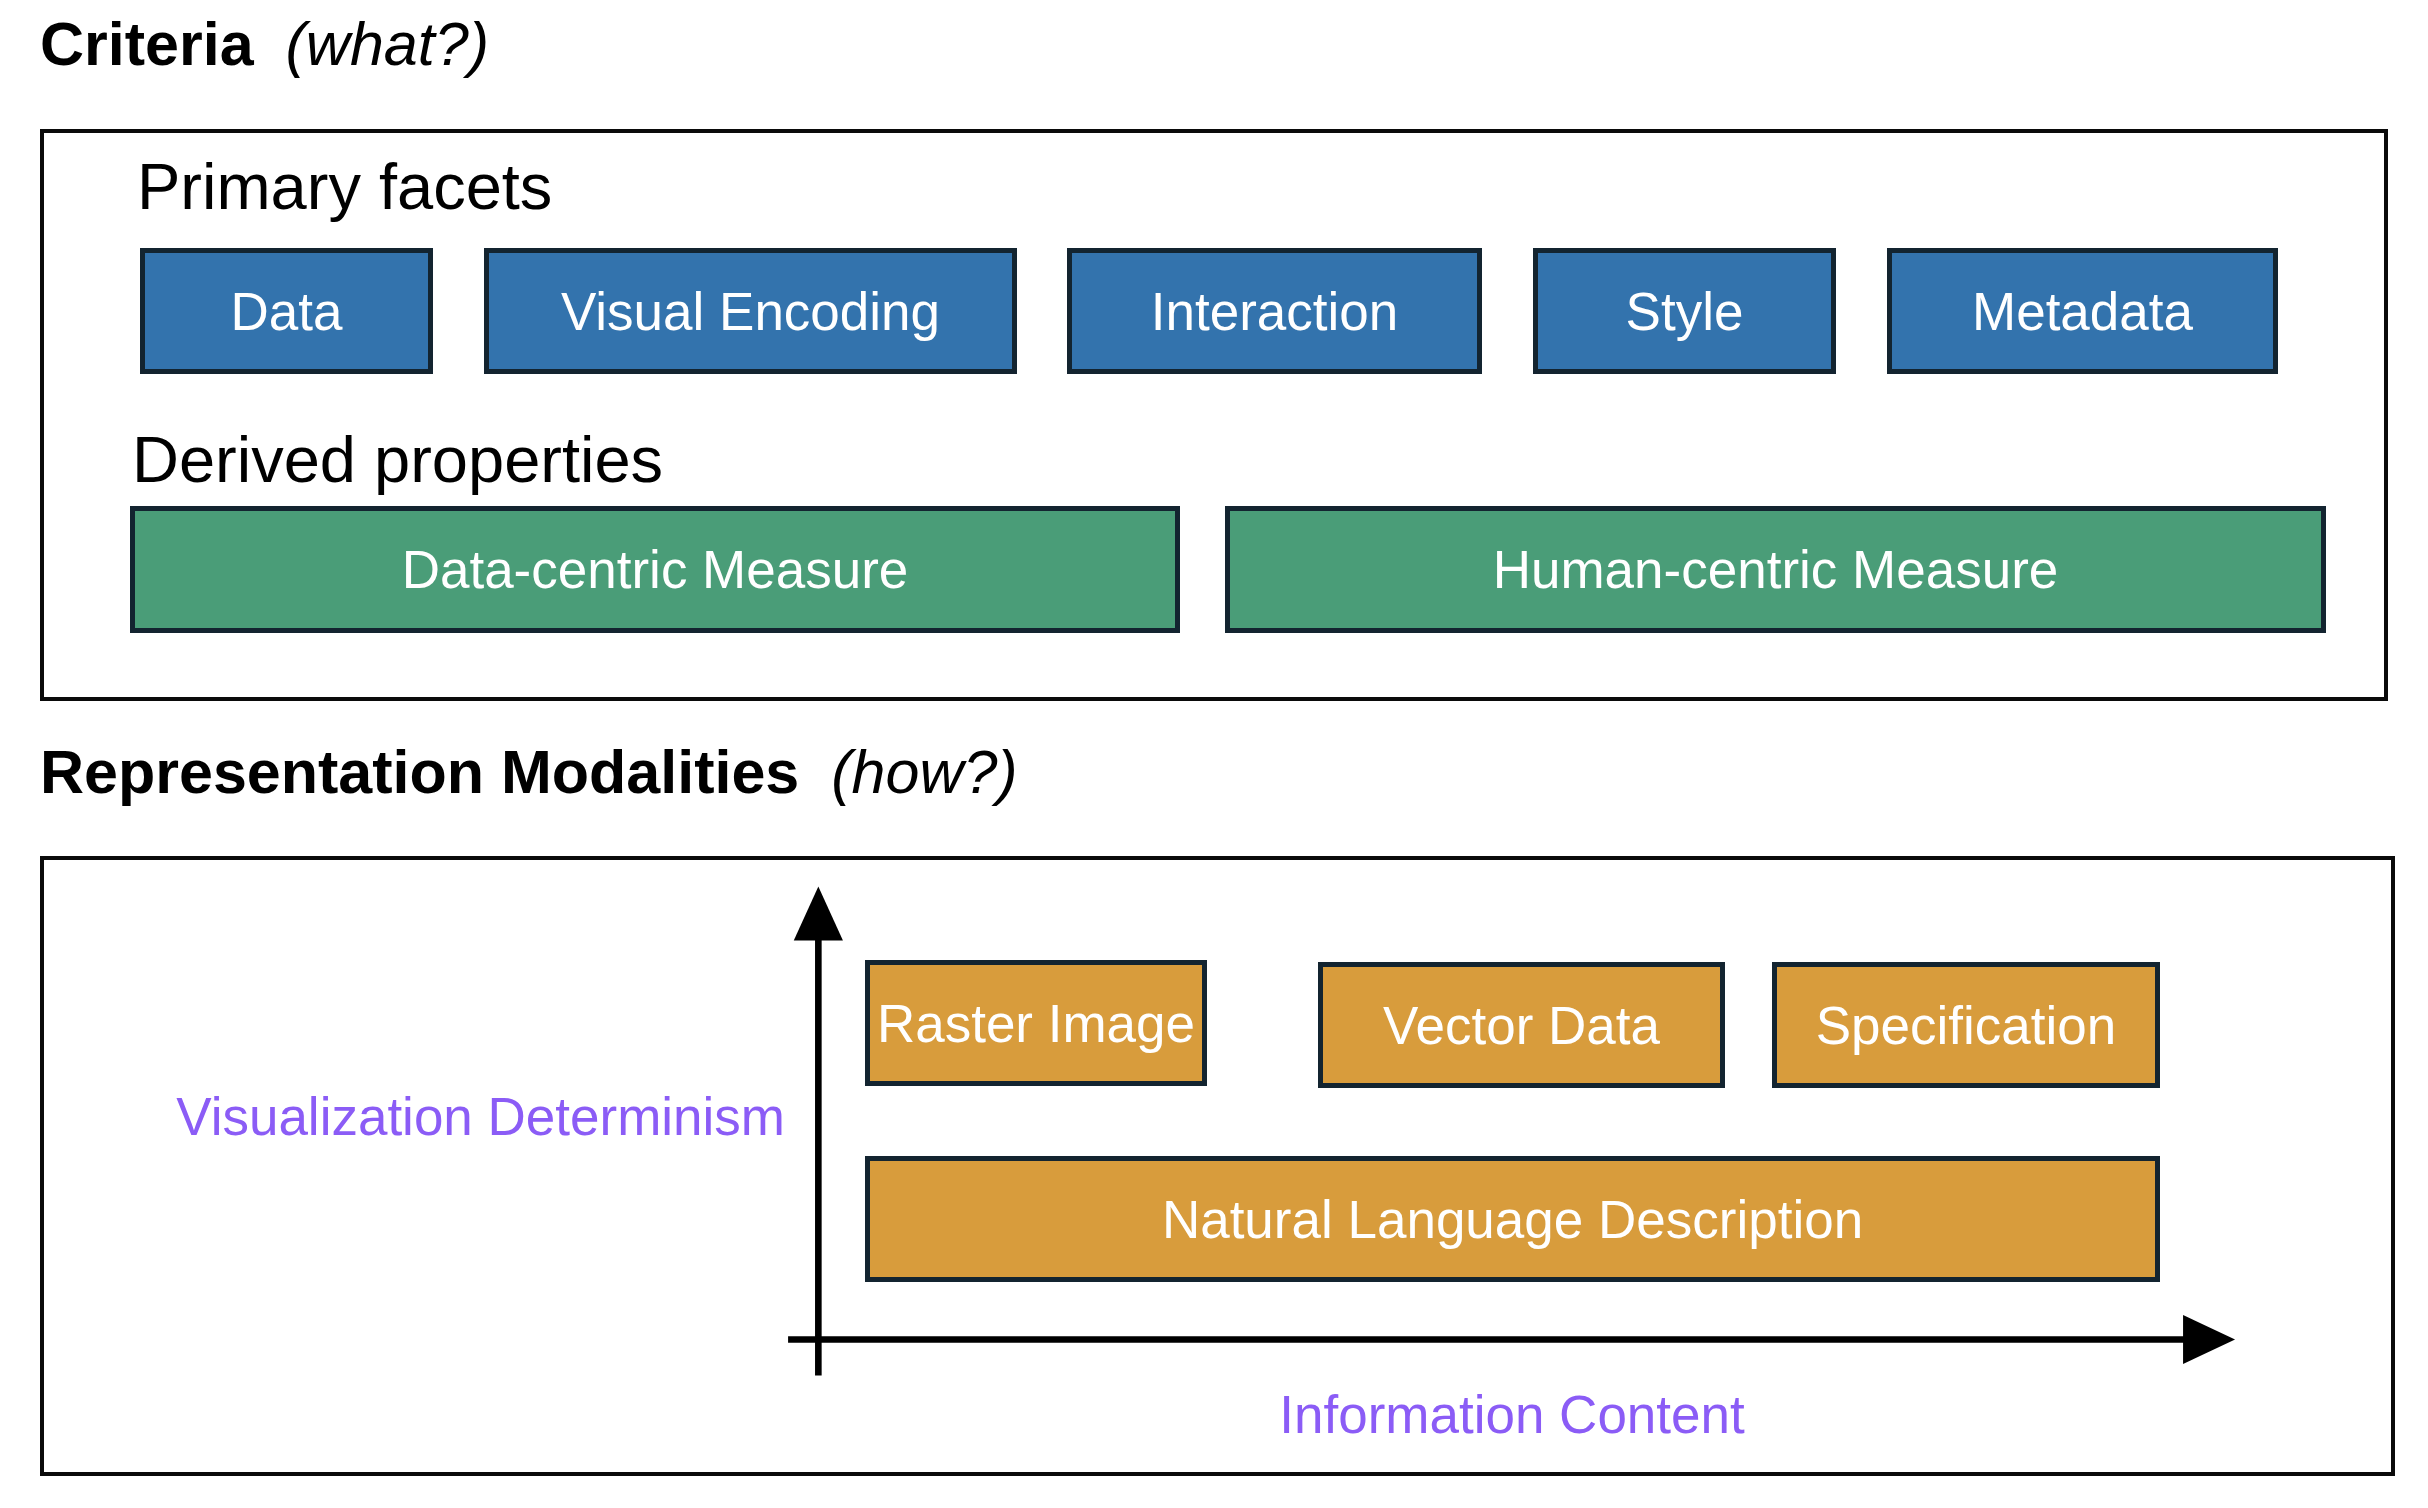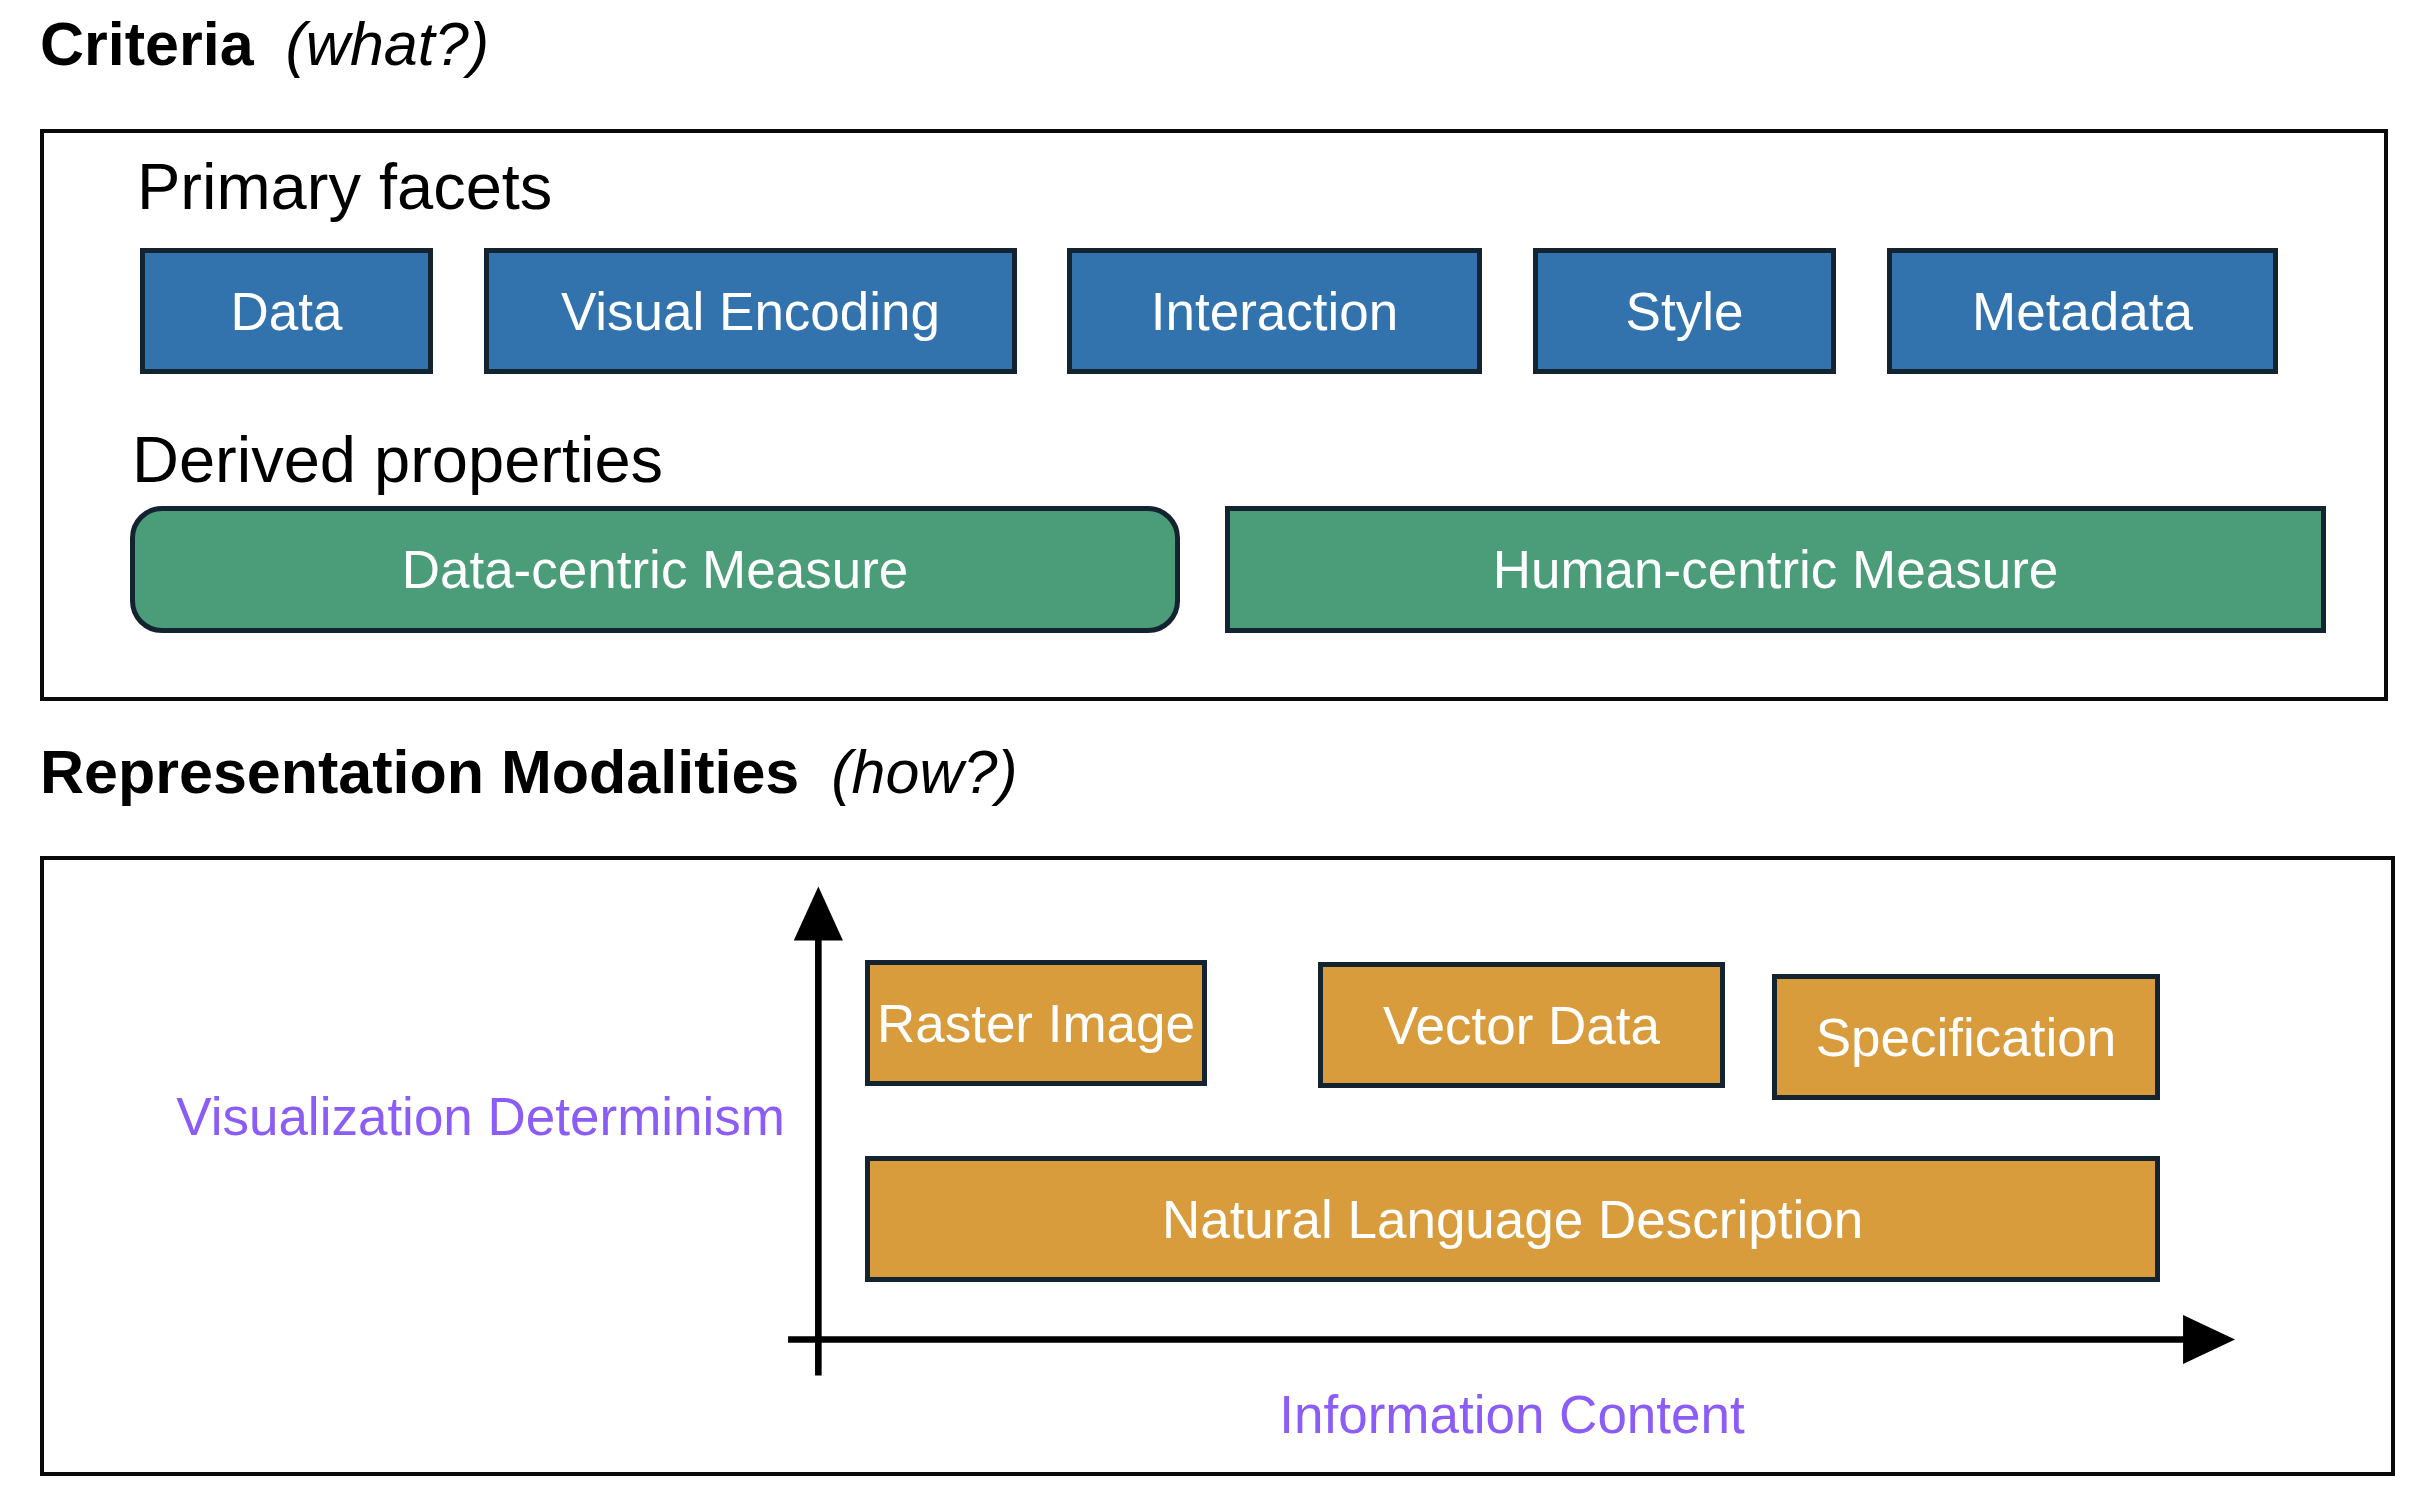"Data-centric Measure" div.box { border-radius: 32px -> none }
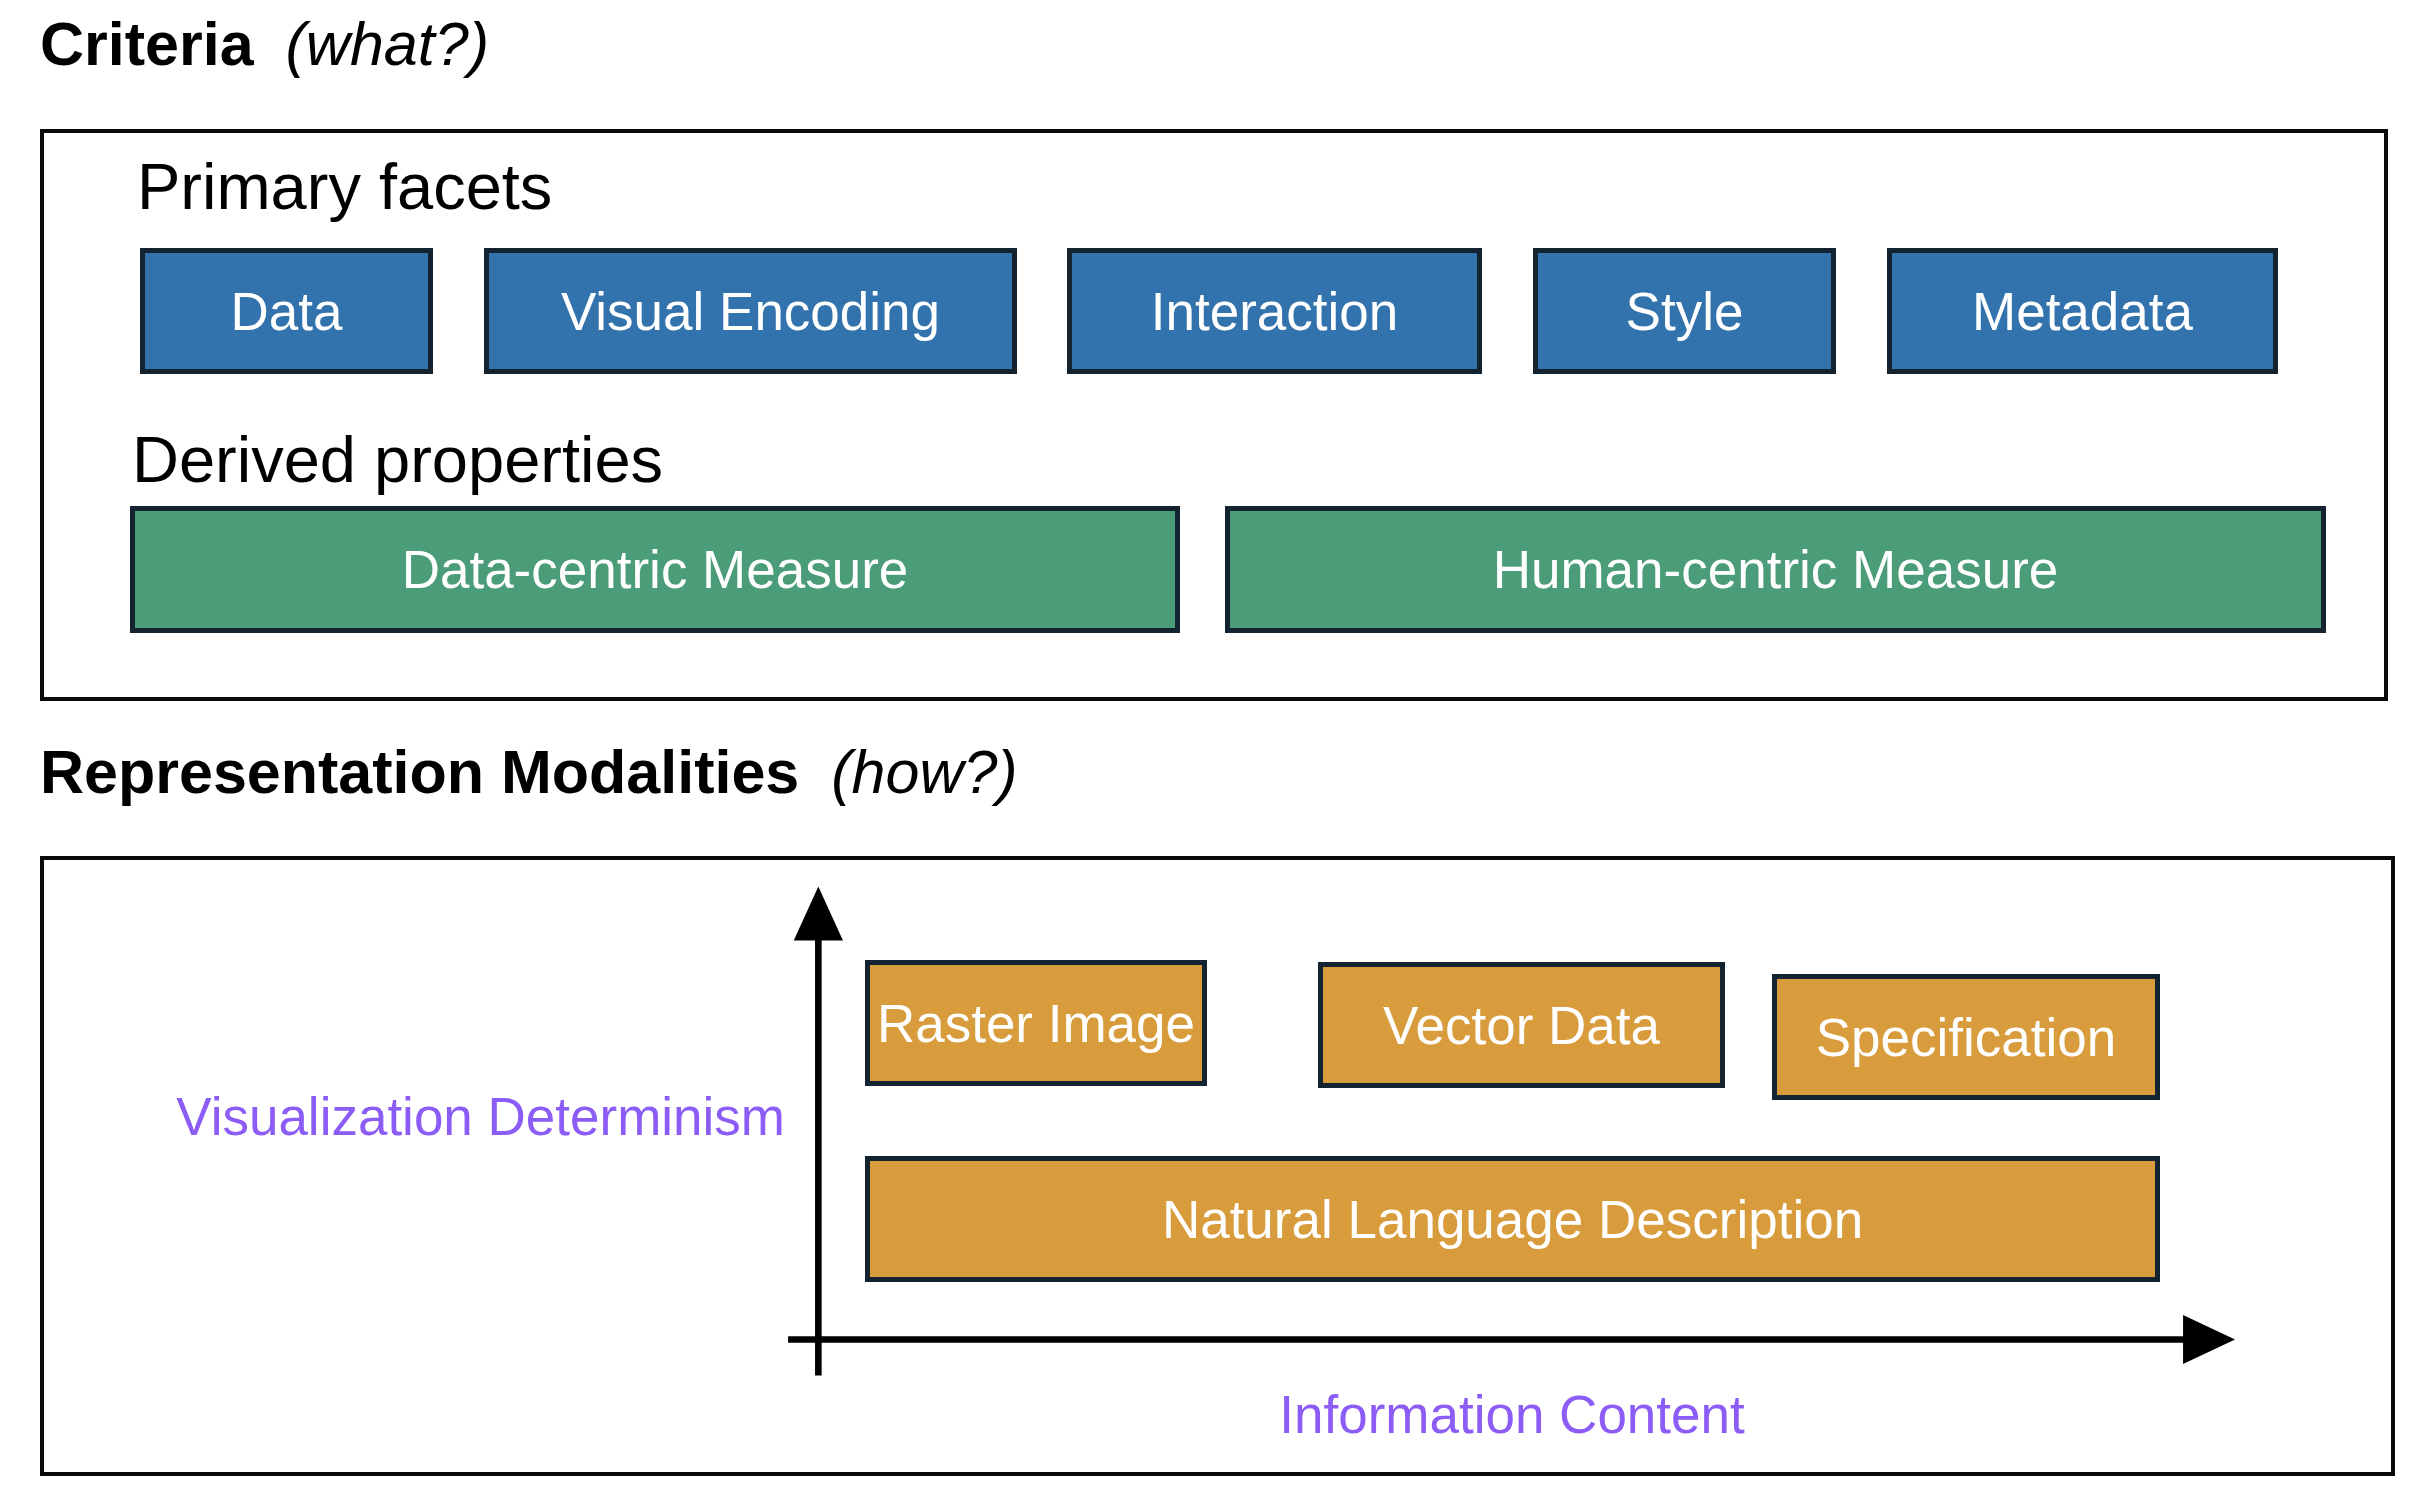"Specification" div.box { top: 114px -> 102px }
